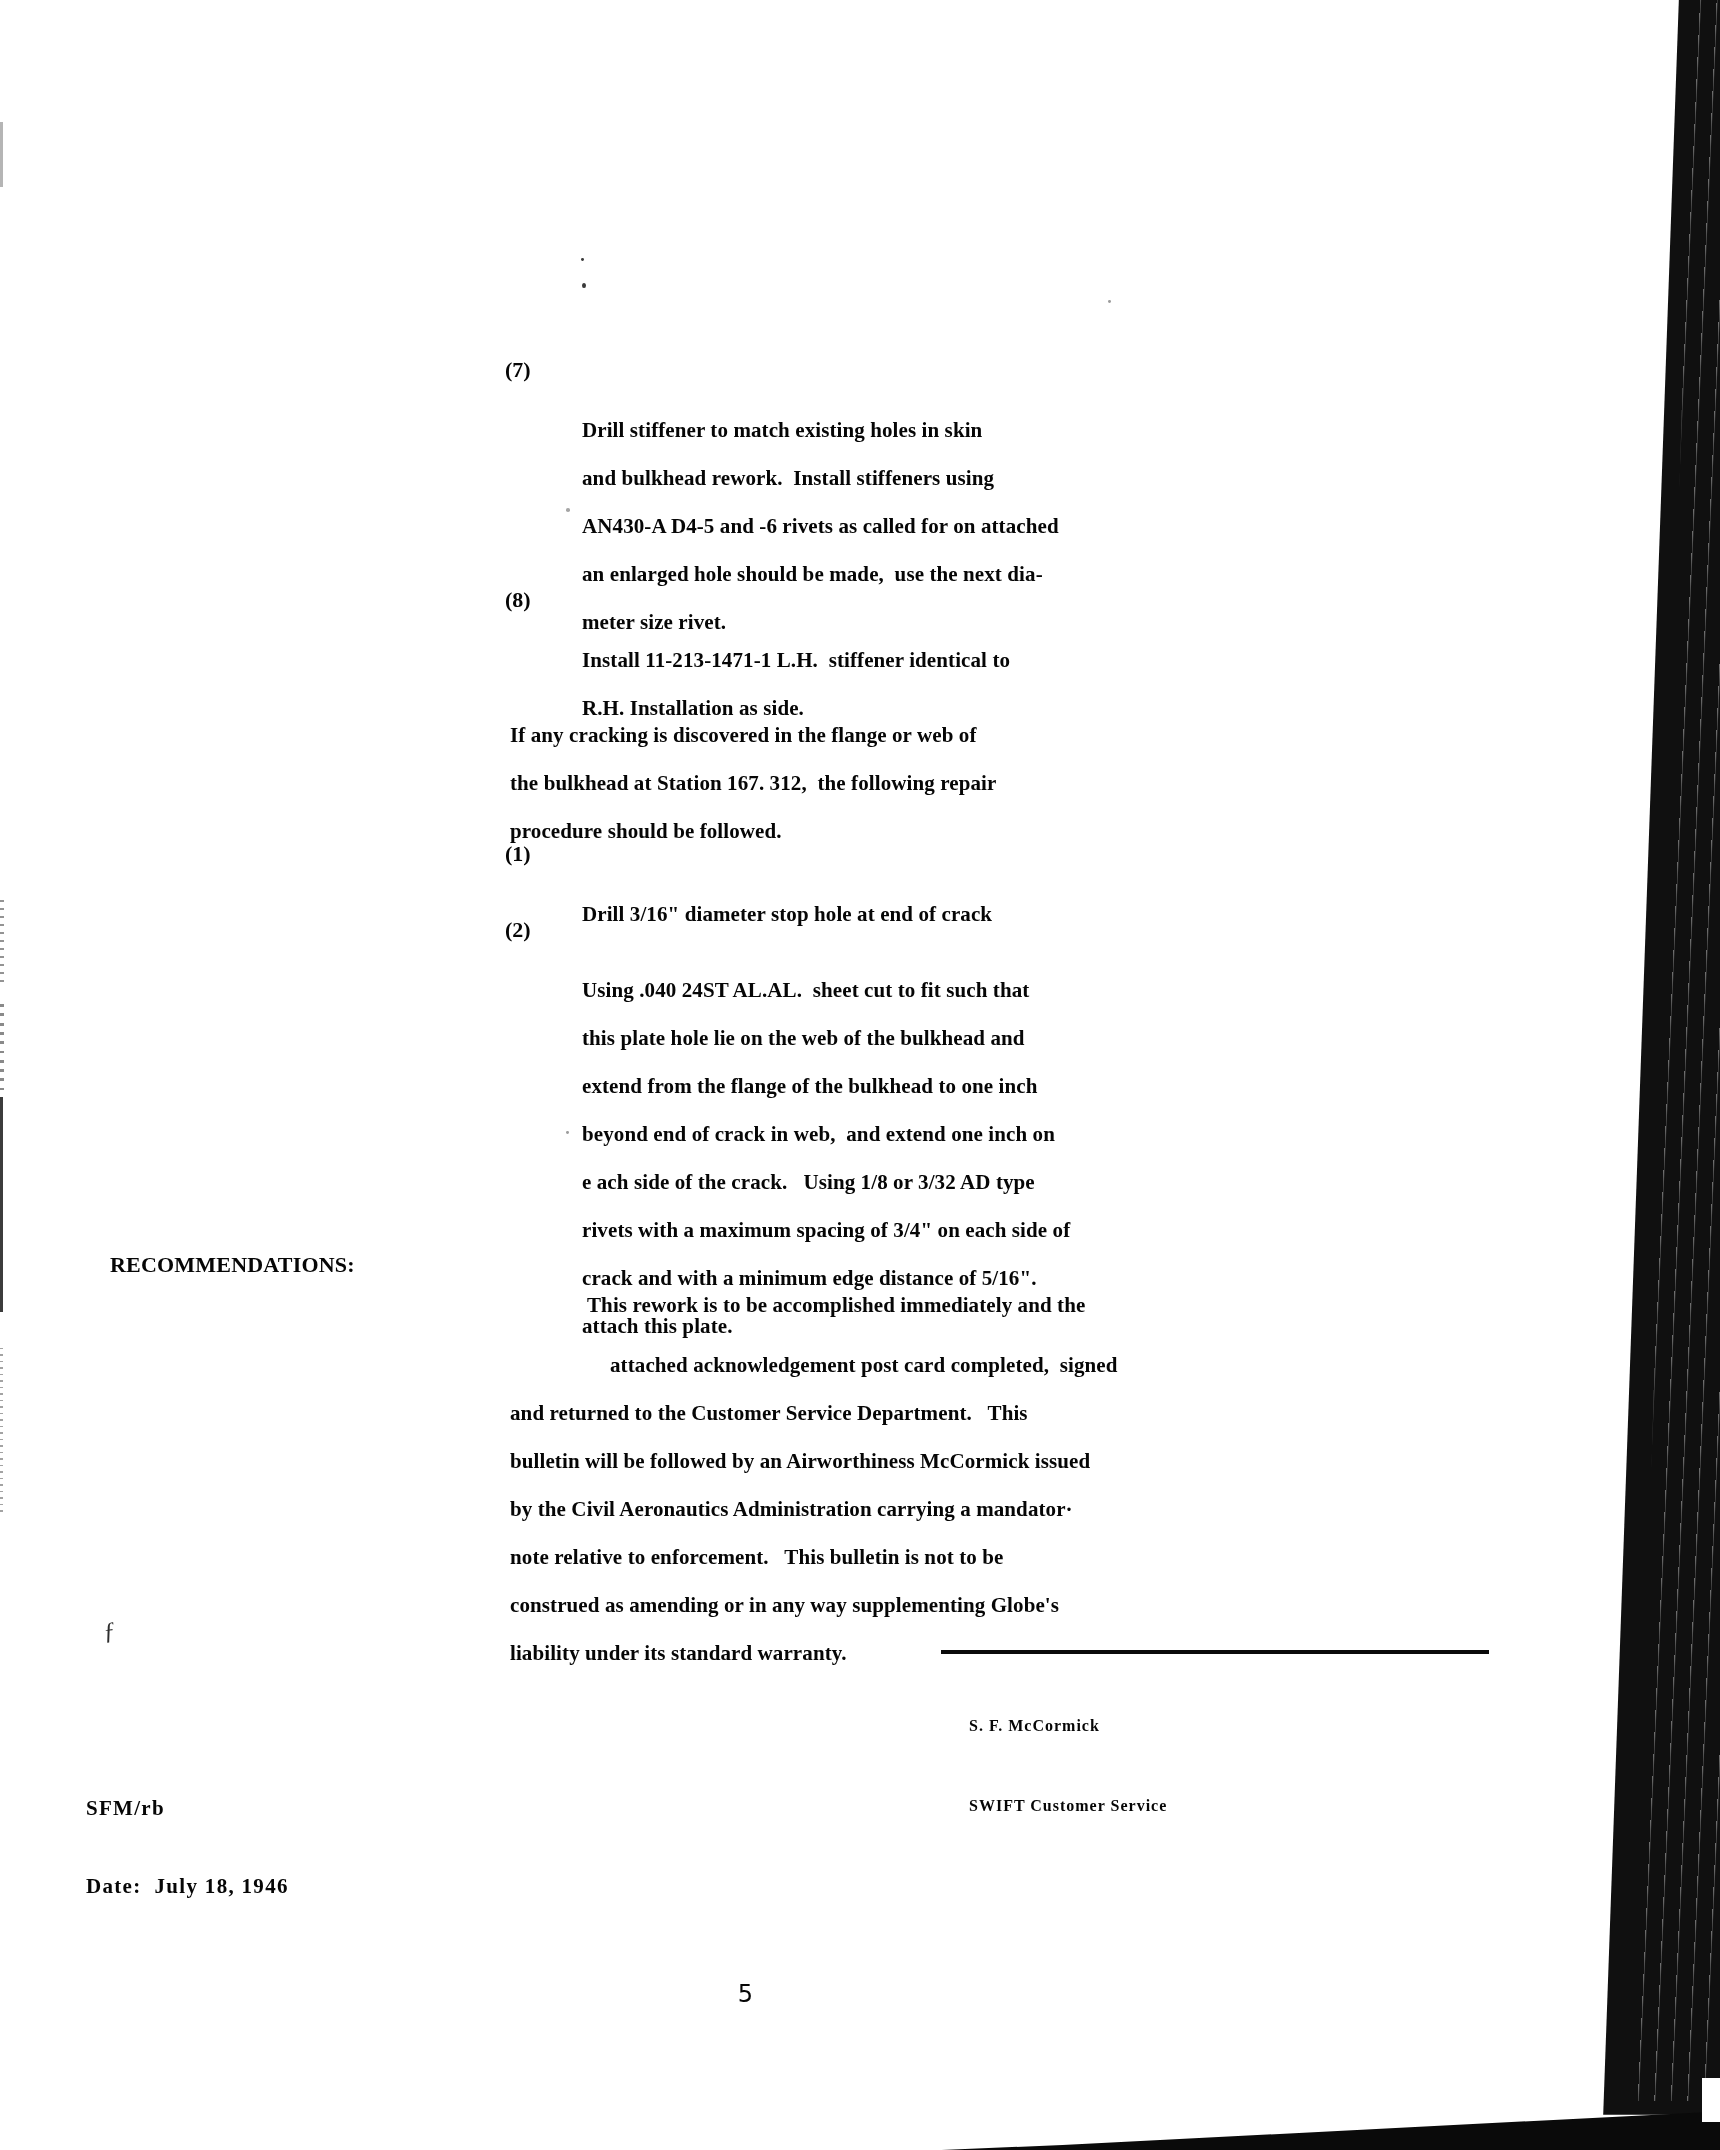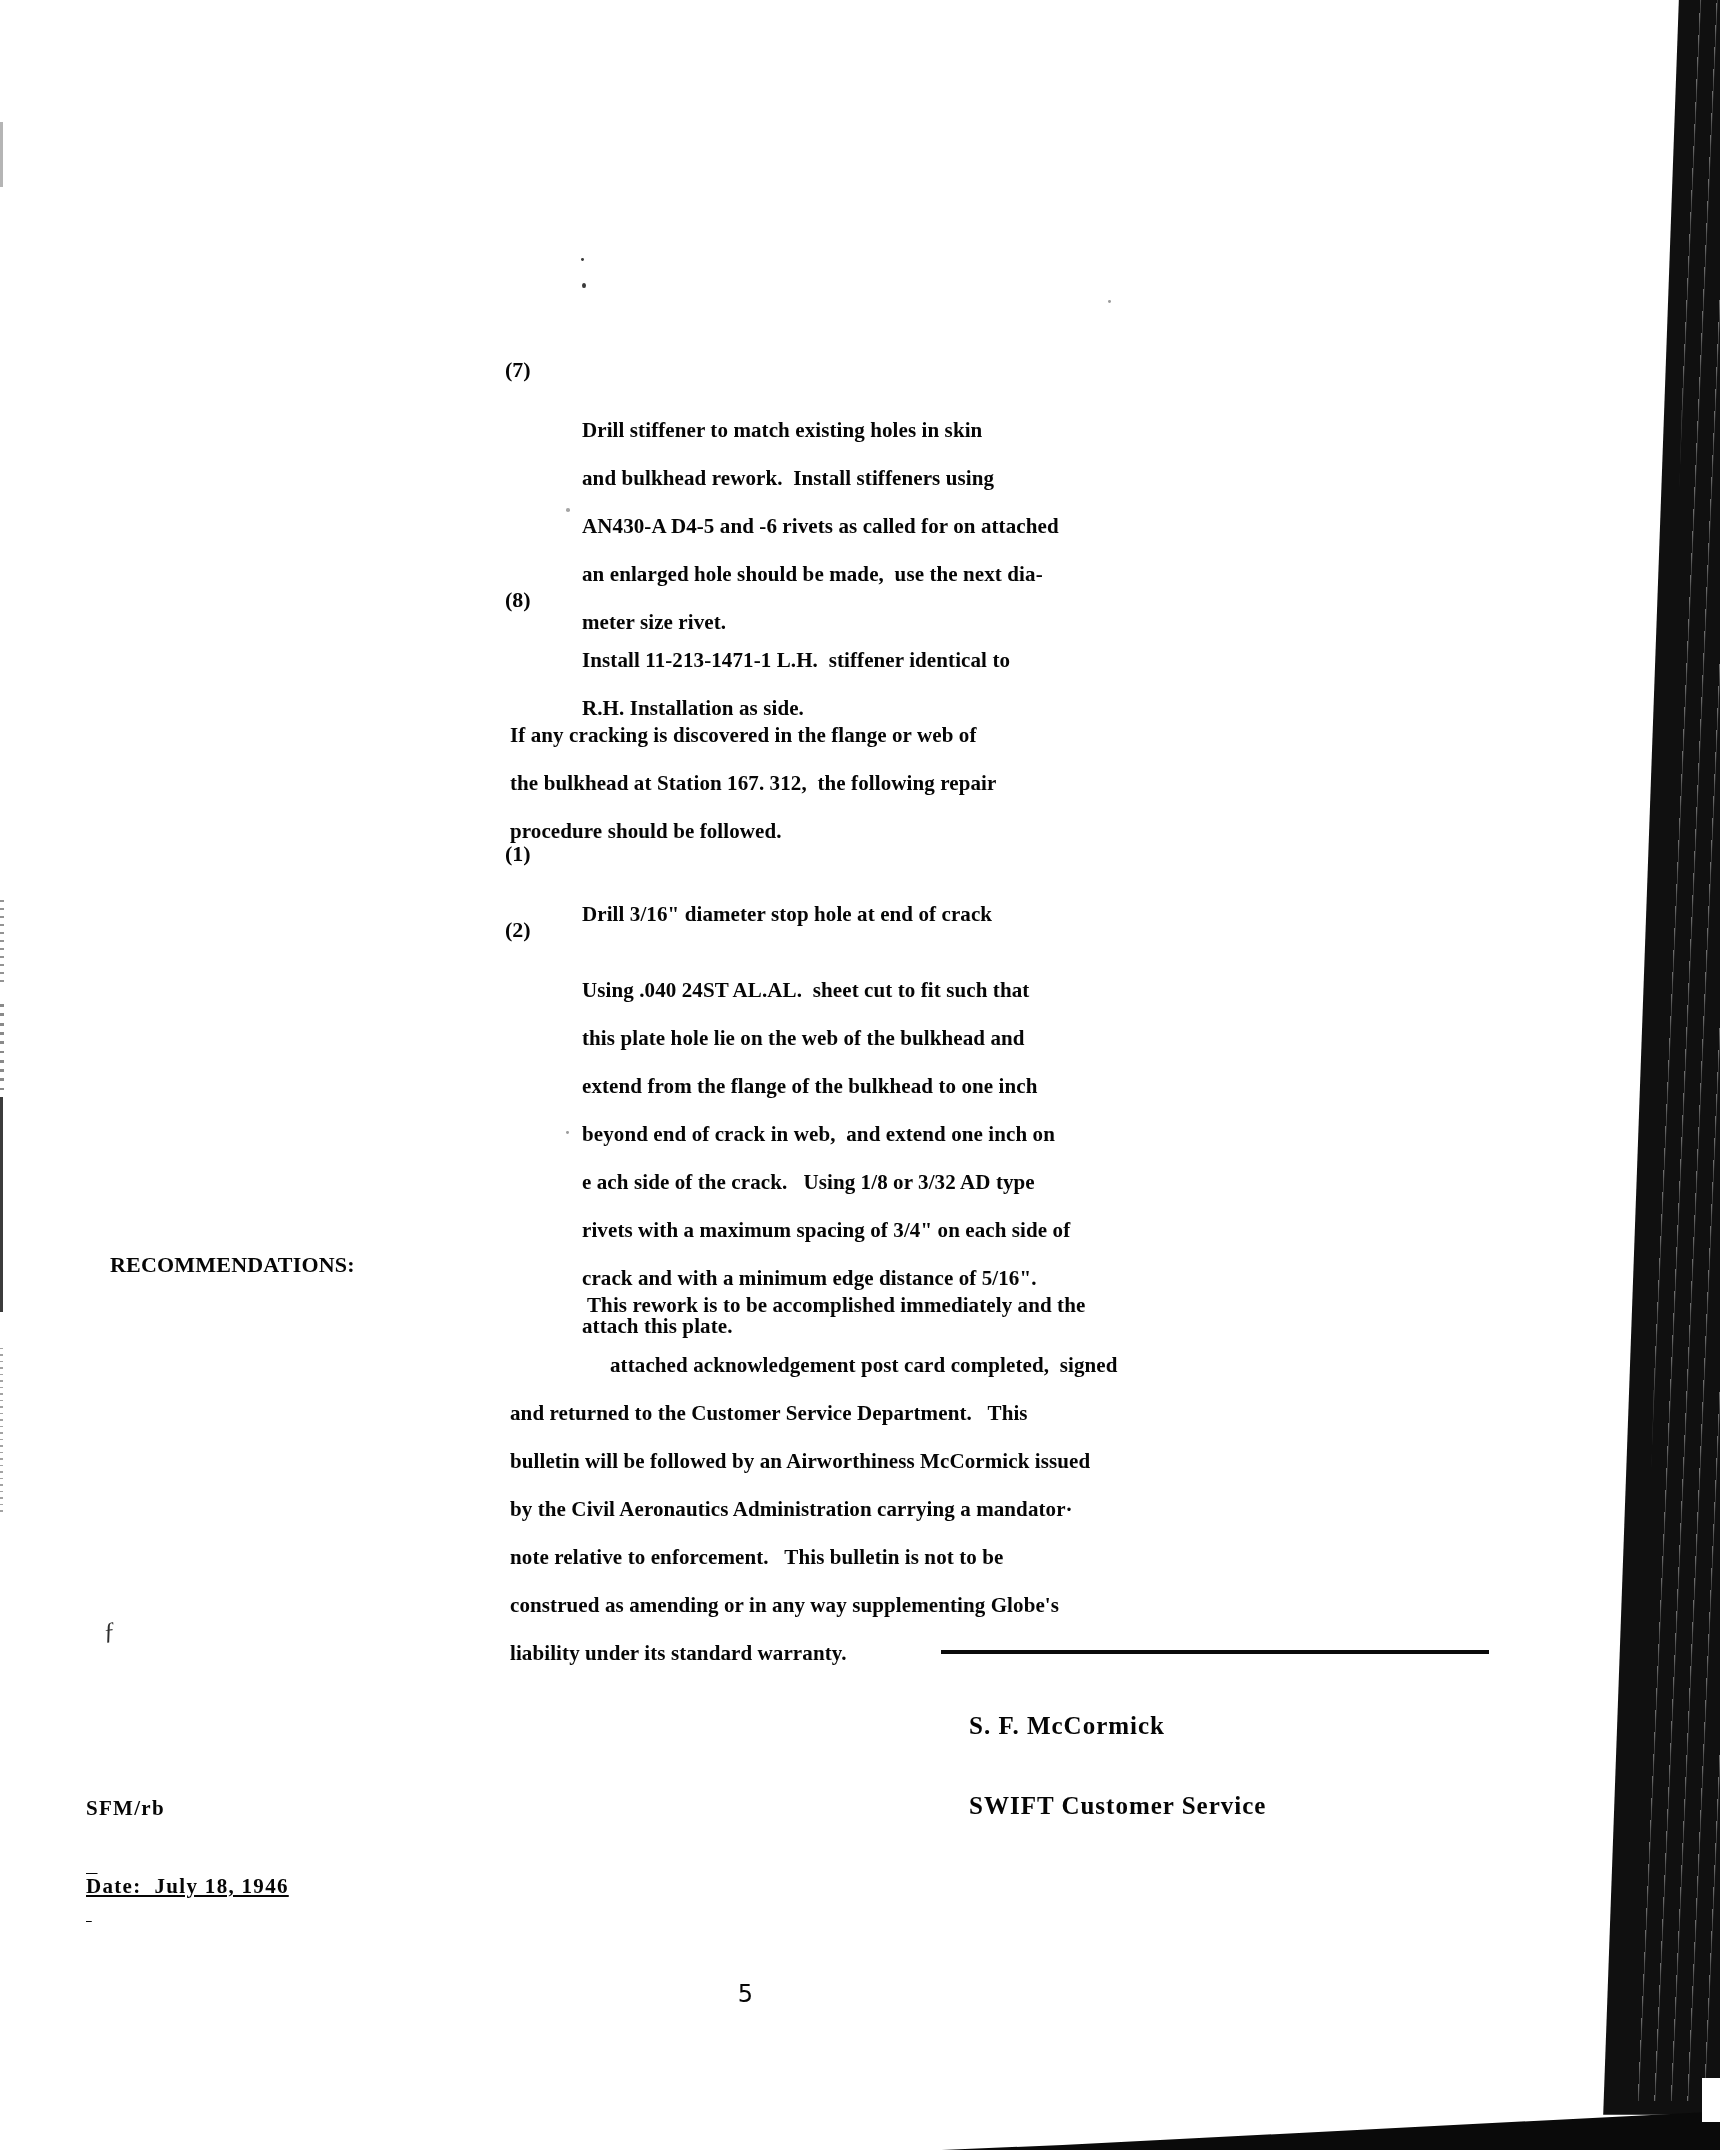"S. F. McCormick" #sig-block { font-size: 25px -> 16px }
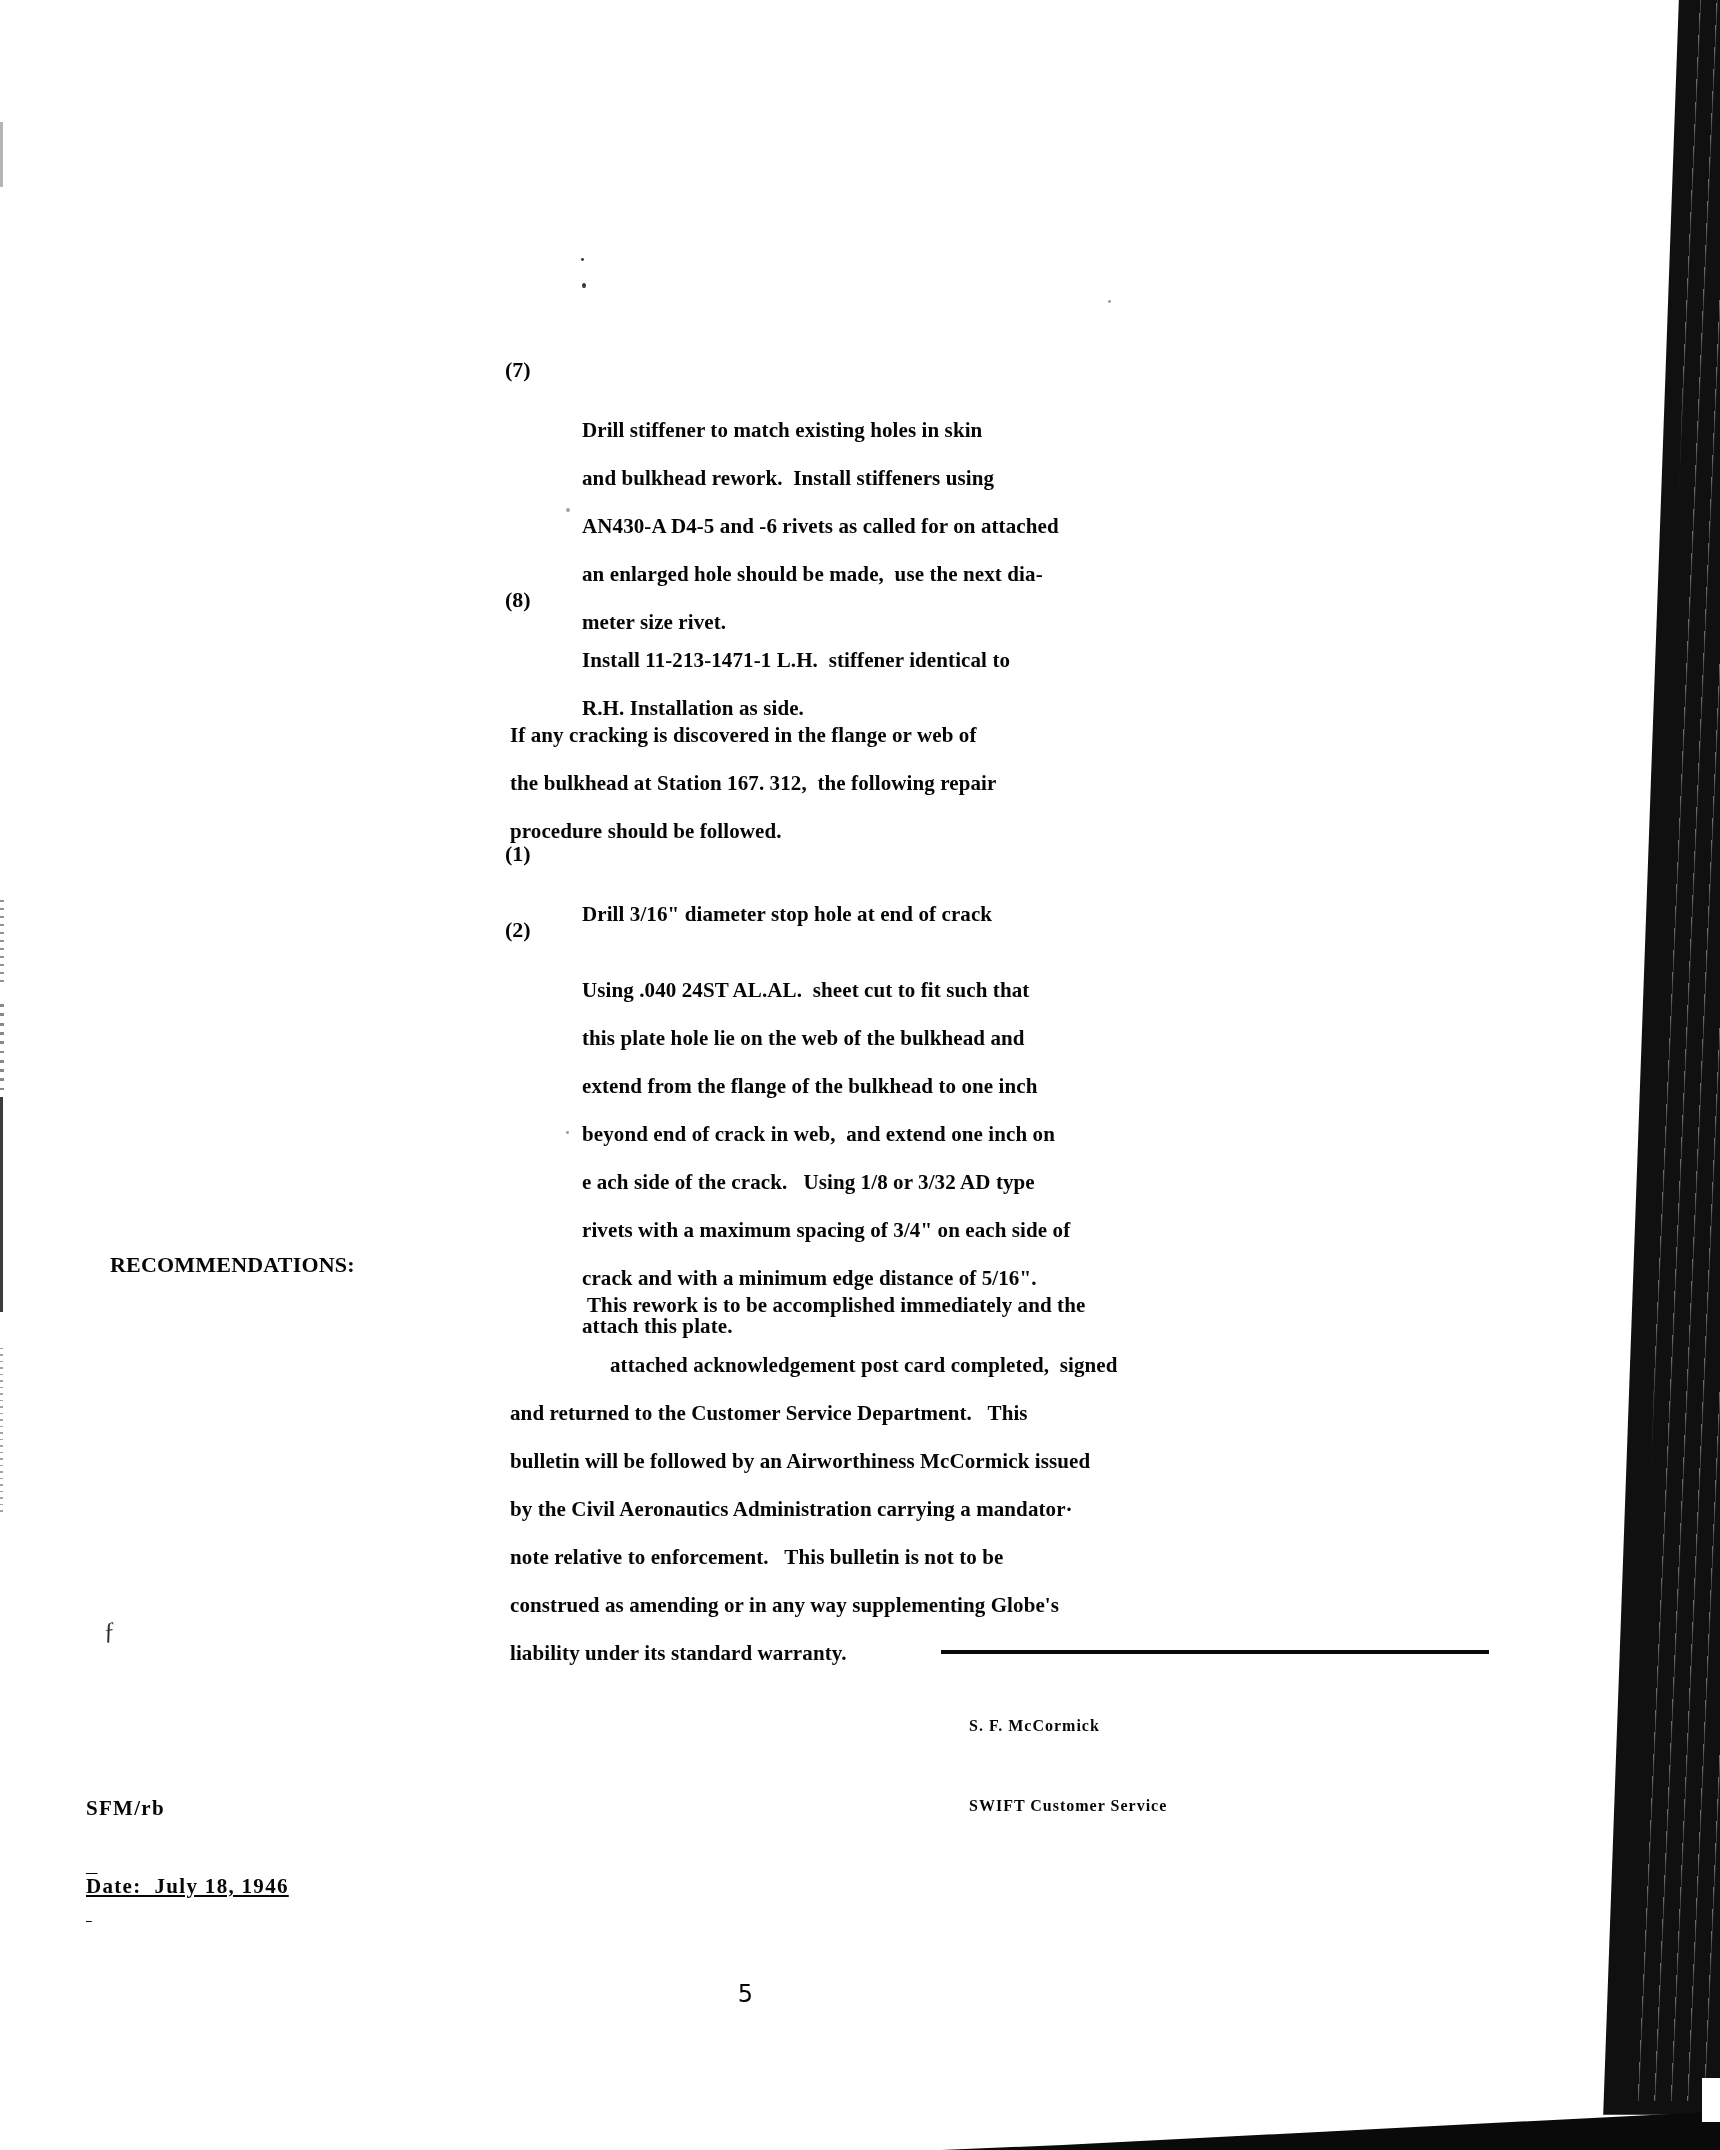"Date: July 18, 1946" #date-line { text-decoration: underline -> none }
